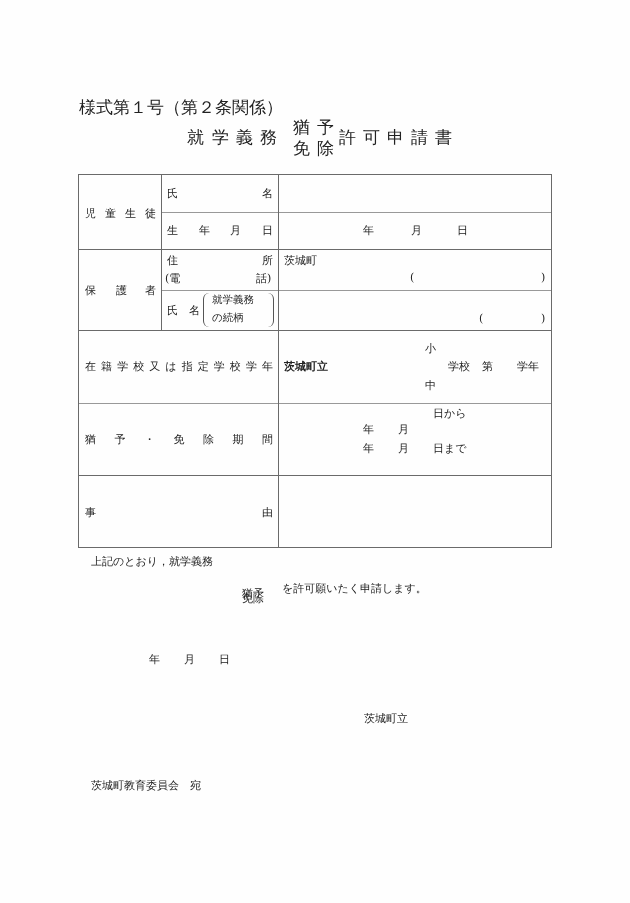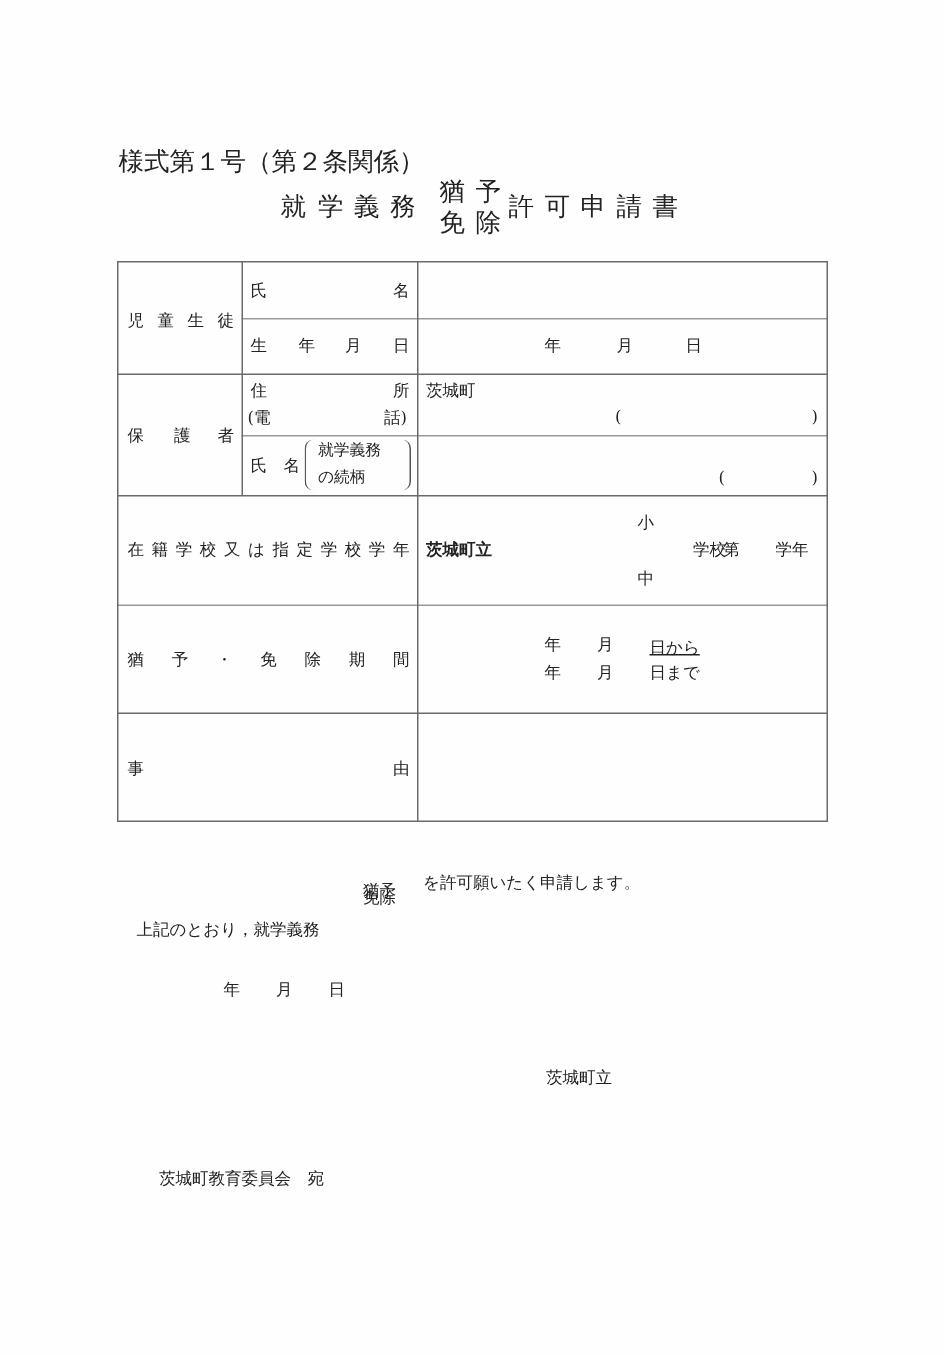"学校" span.abs { left: 183px -> 169px }
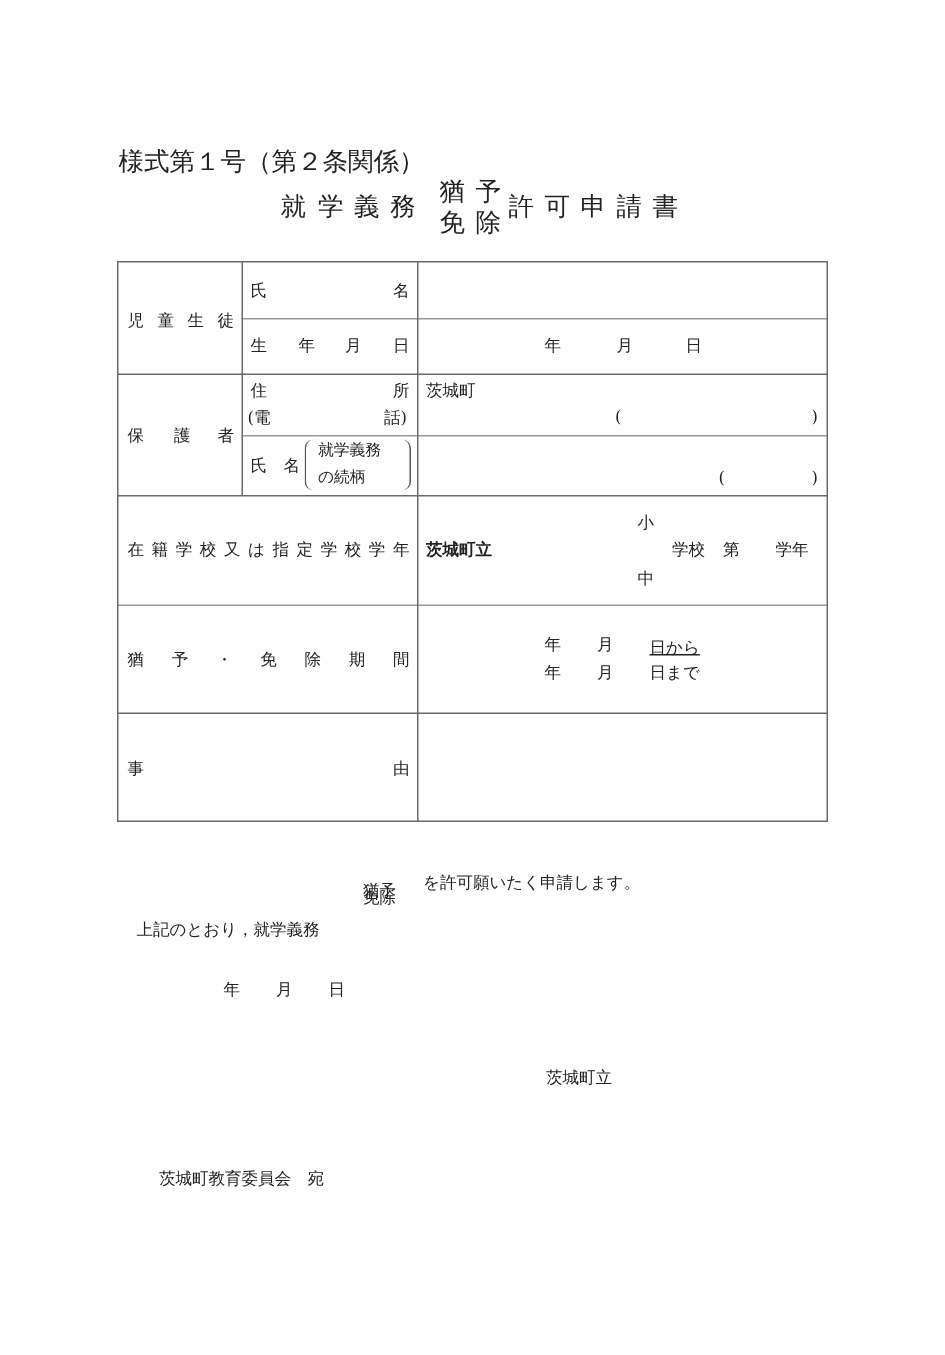"日から" span.abs { text-decoration: underline -> none; top: 20px -> 2px }
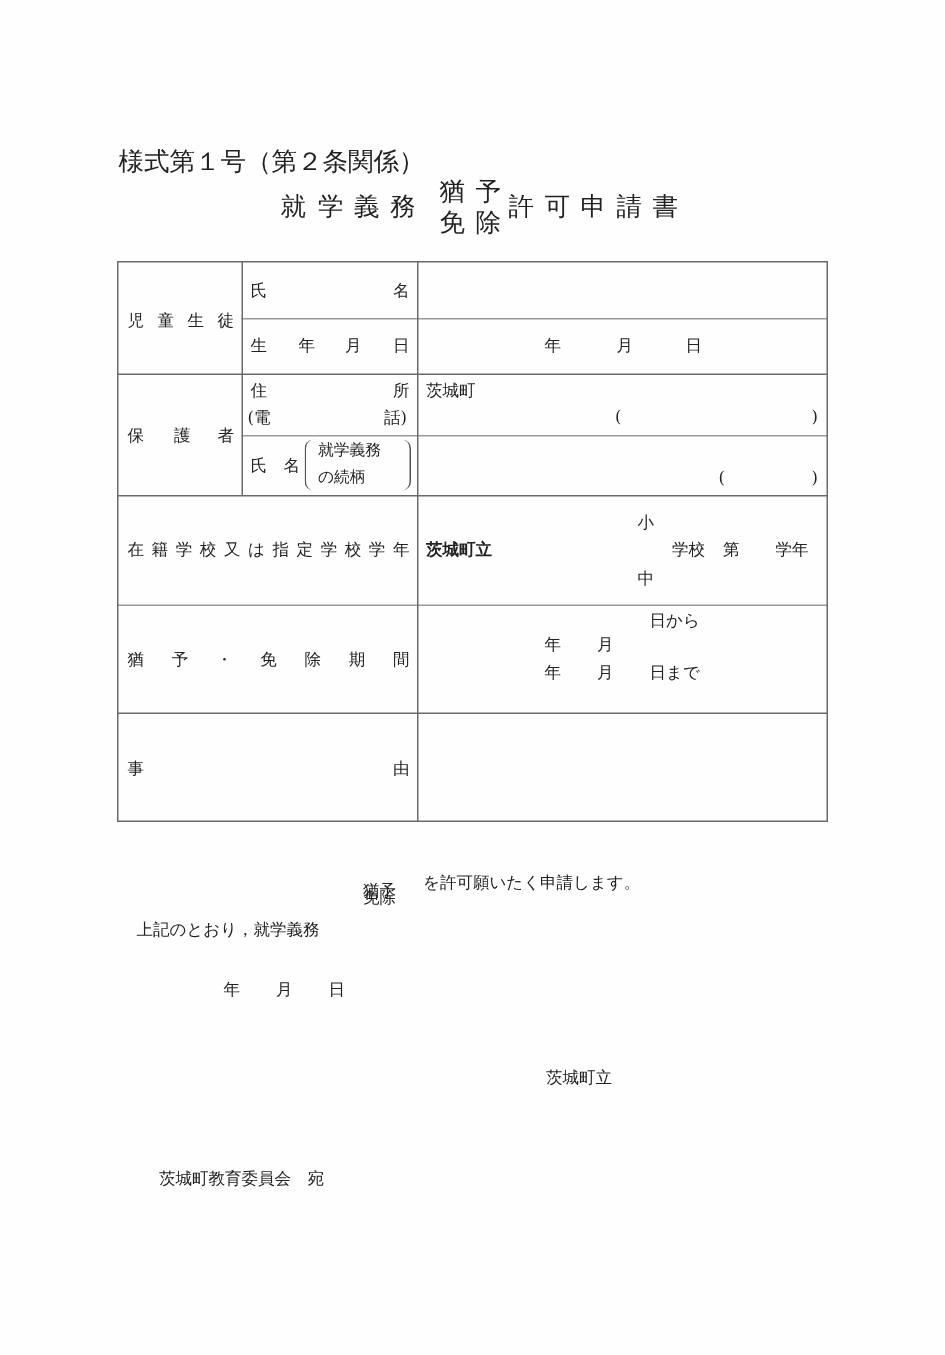"上記のとおり，就学義務" span.abs { top: 612px -> 554px }
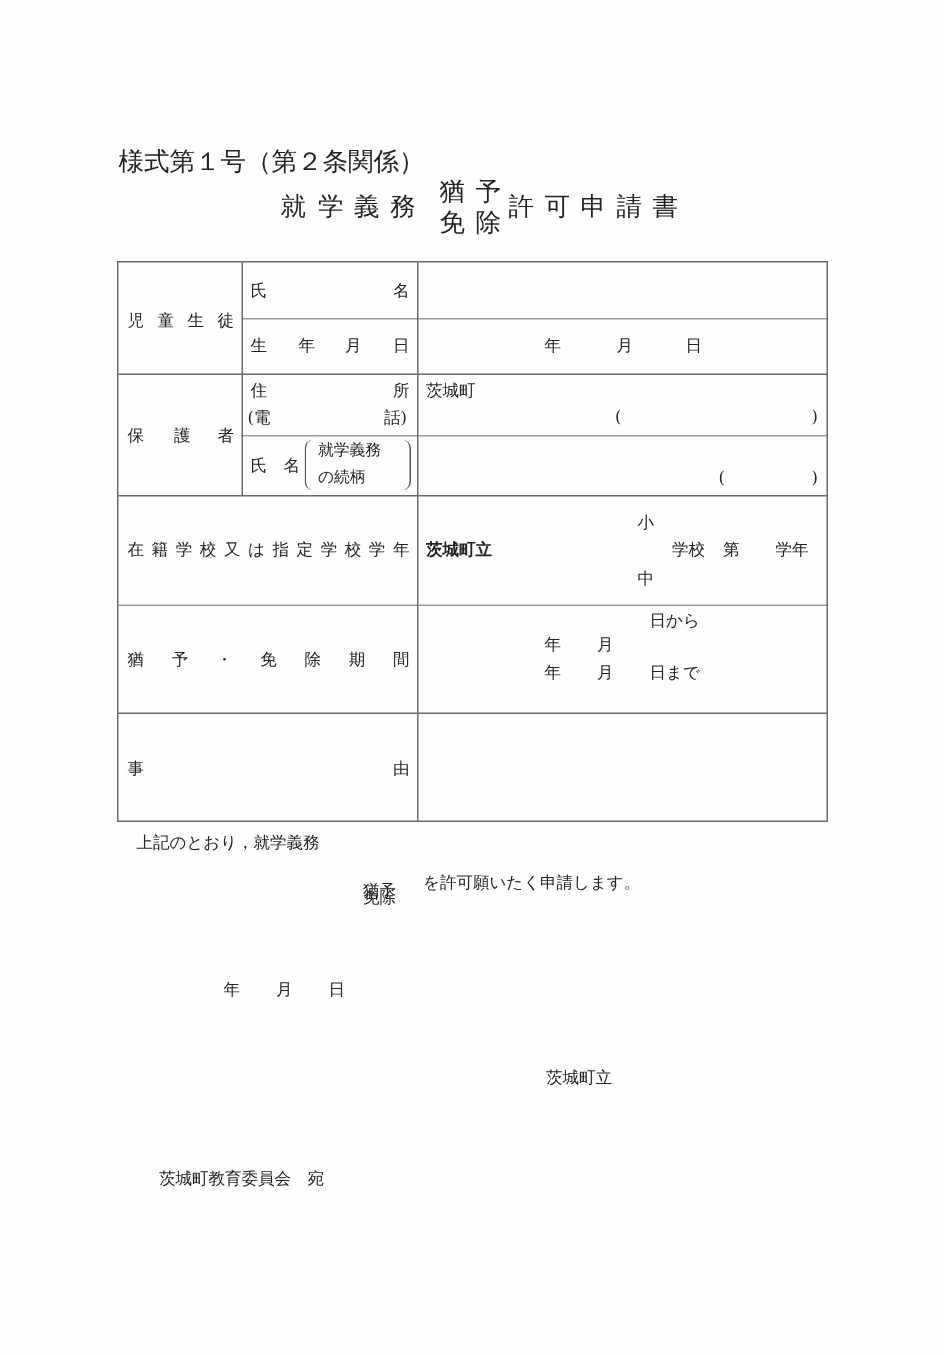"茨城町教育委員会 宛" span.abs { left: 106px -> 91px }
